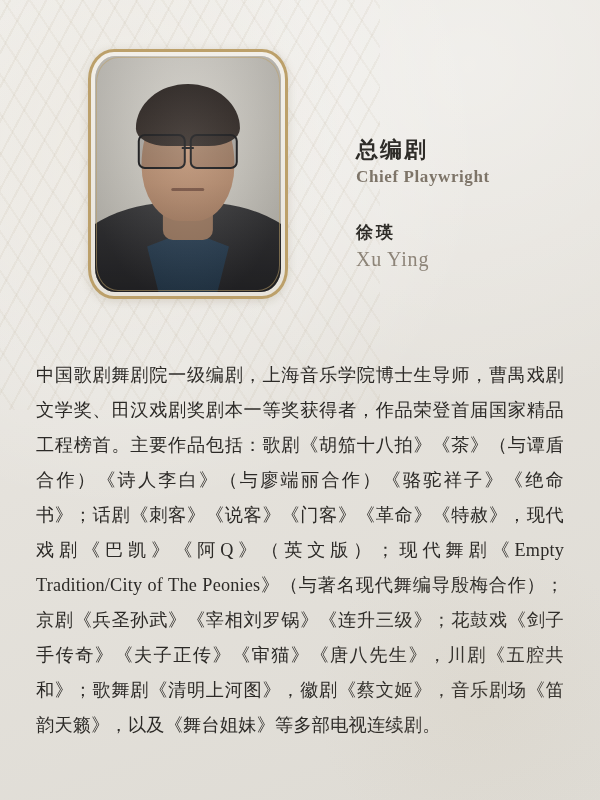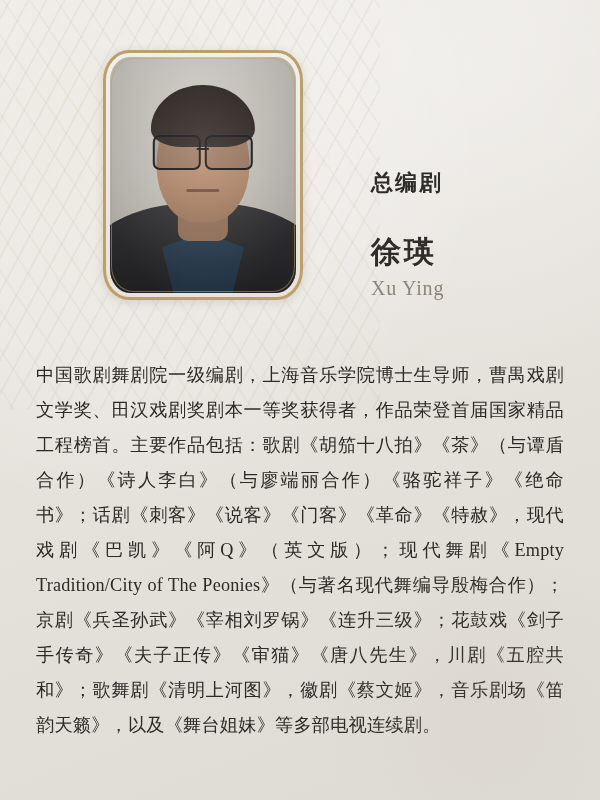"总编剧" .header { align-items: flex-end -> center; margin-left: 15px -> none }
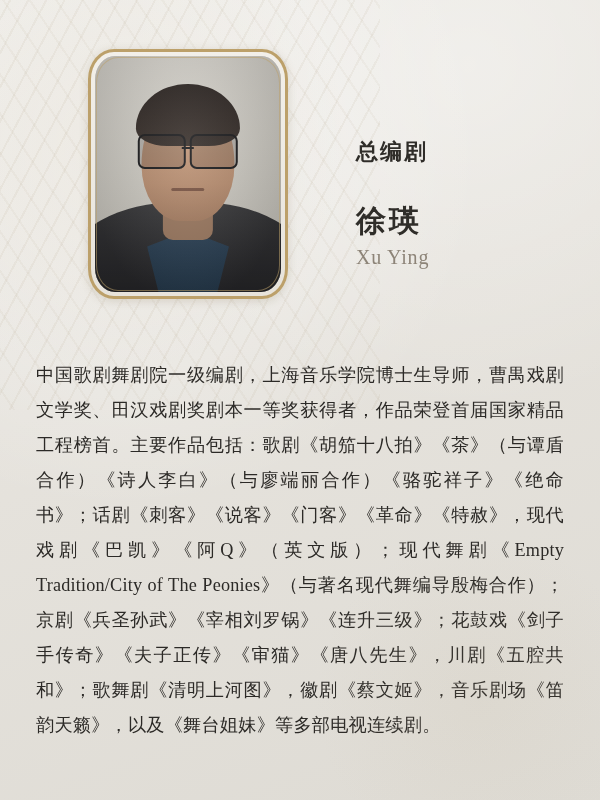"Chief Playwright" div.role-en { html: none -> <div>Chief Playwright</div> }
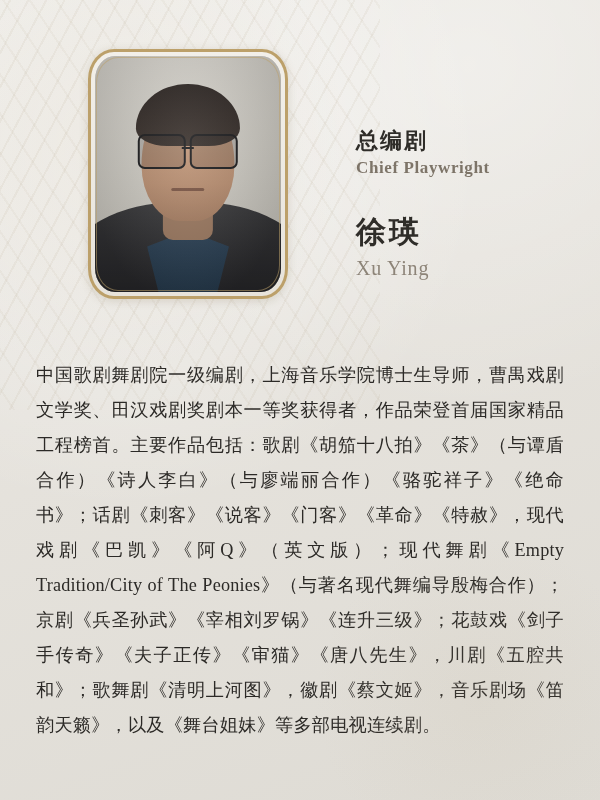"徐瑛" .name-cn { font-size: 30px -> 17px }
